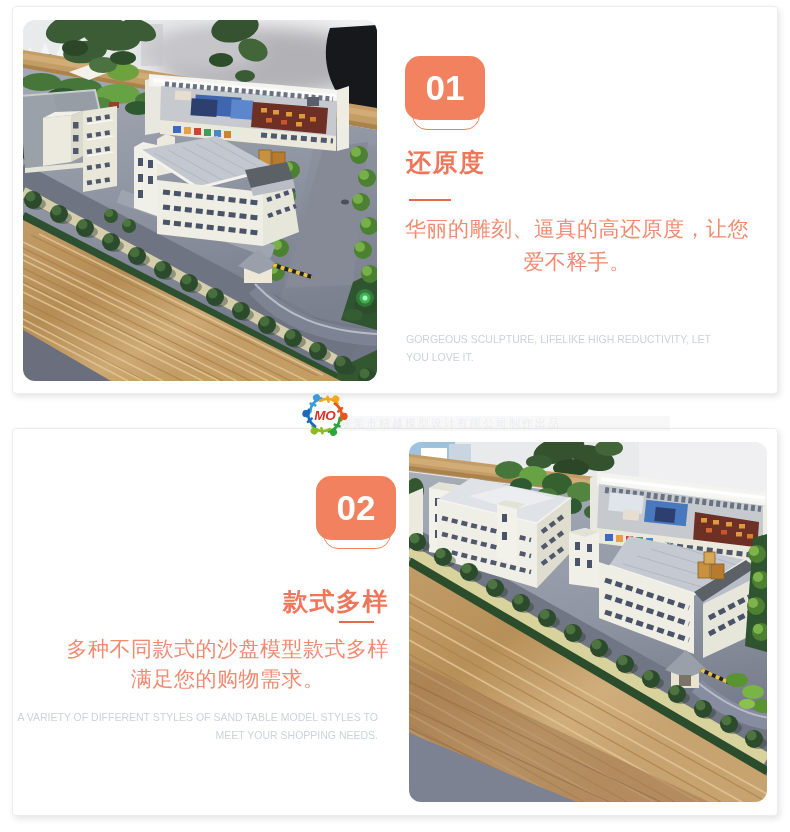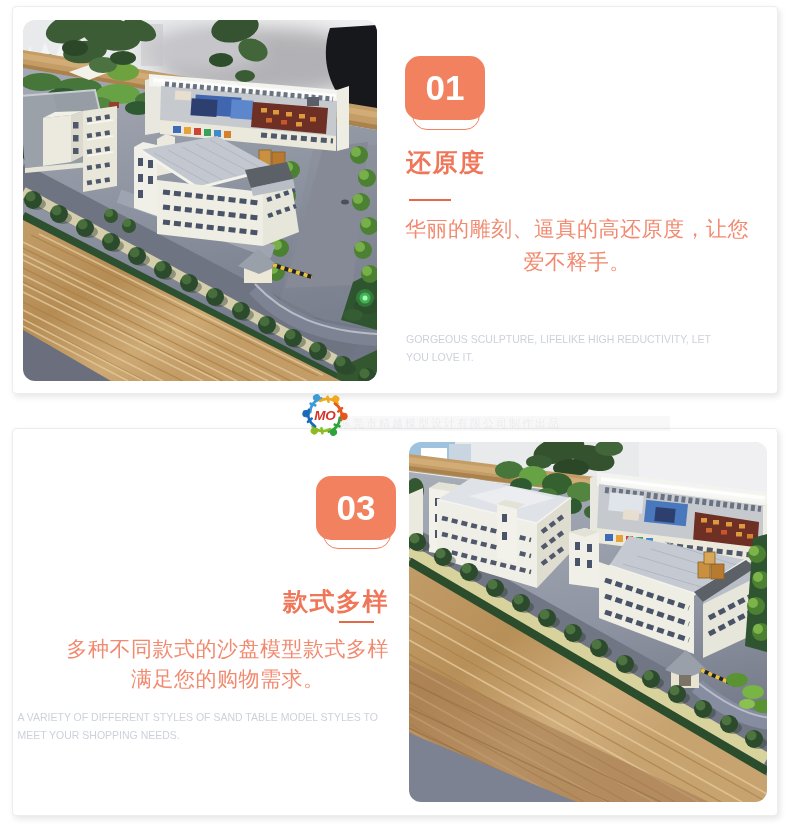"03" div.badge { text: 03 -> 02 }
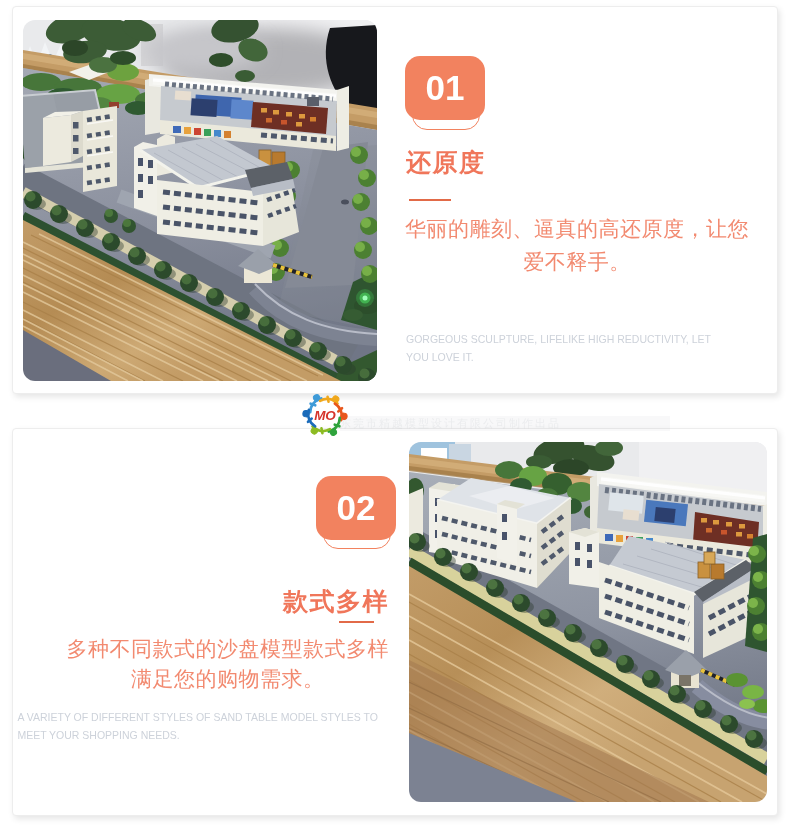"A VARIETY OF DIFFERENT STYLES" div.eng { text-align: left -> right }
